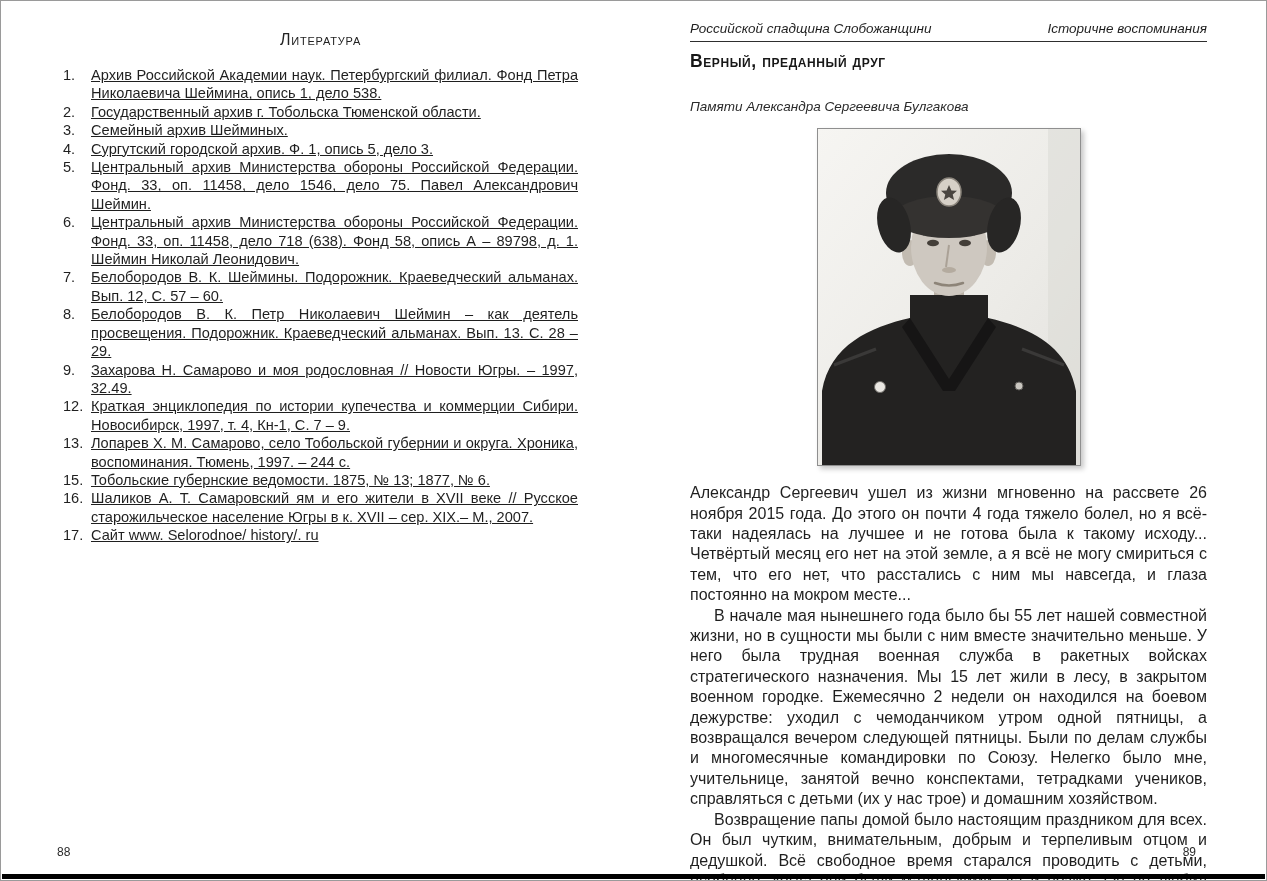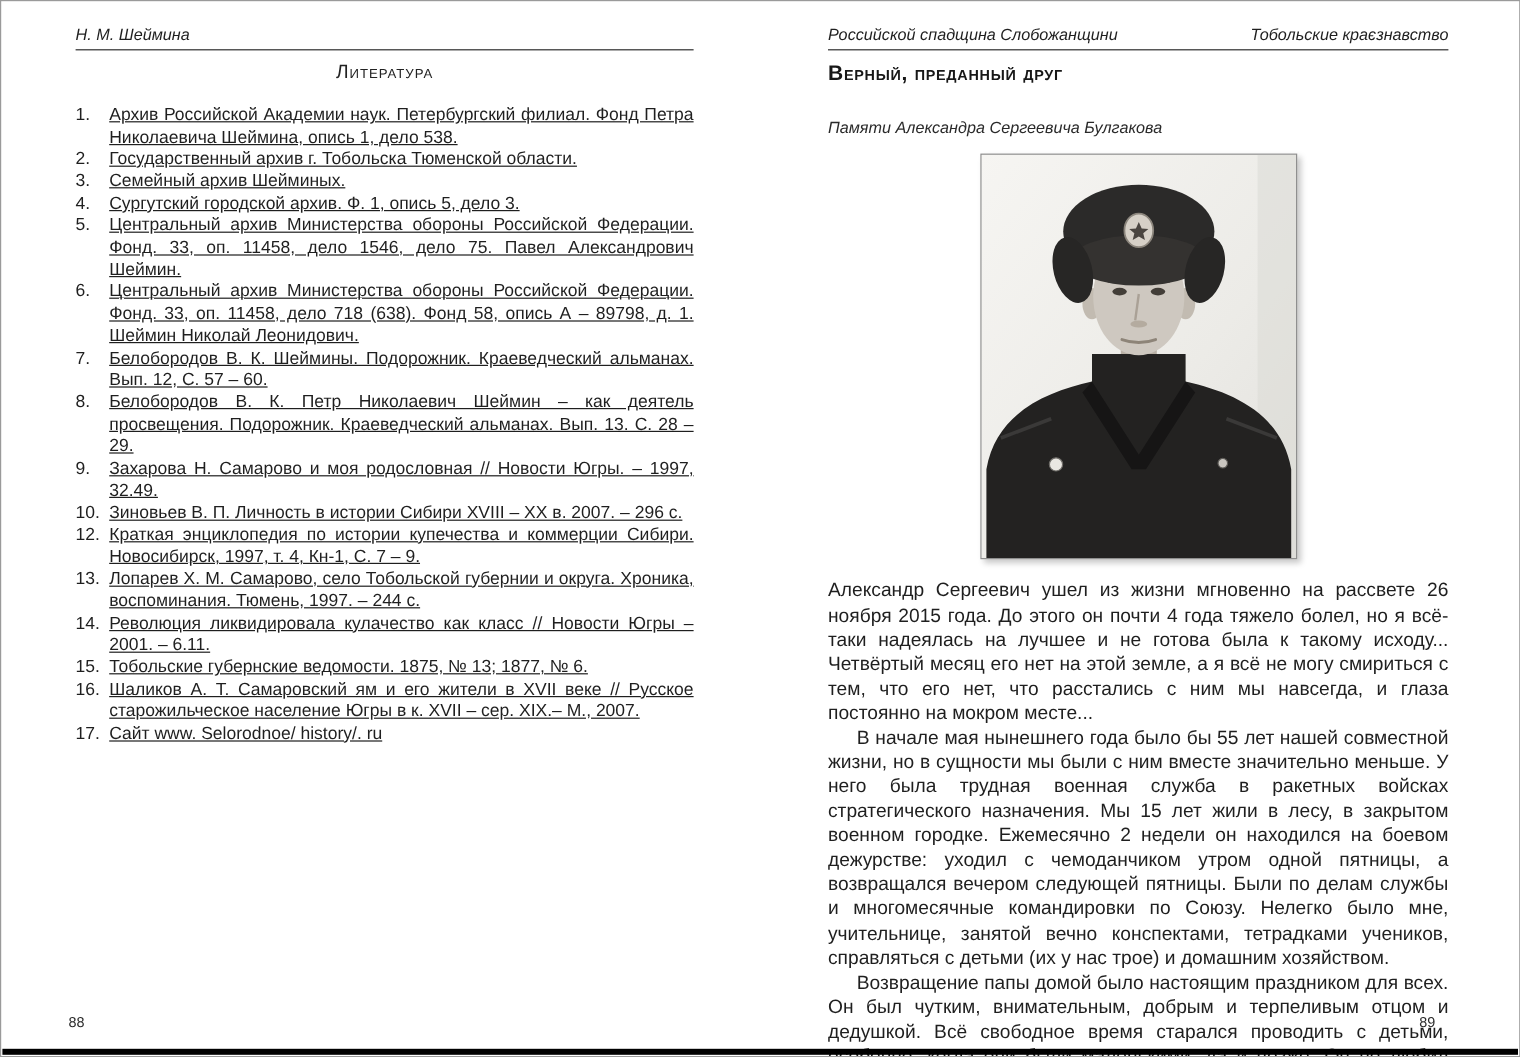"Н. М. Шеймина" div.running-head { html: <div> <span>Н. М. Шеймина</span> </div> -> none }
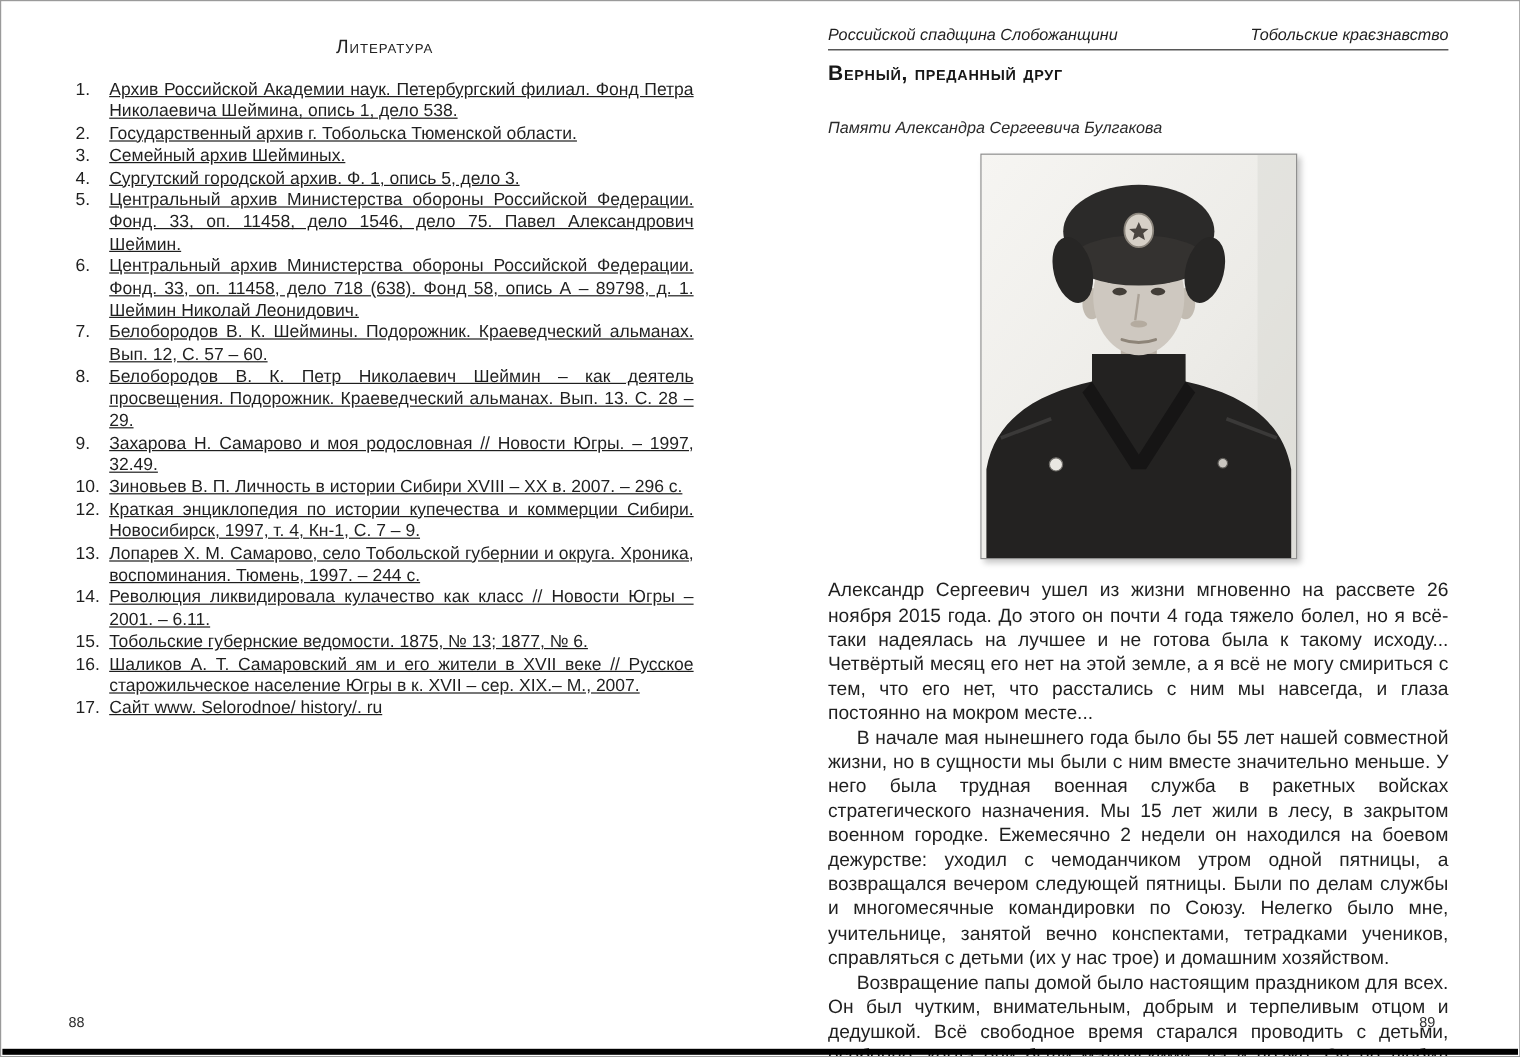"Тобольские краєзнавство" span { text: Тобольские краєзнавство -> Історичне воспоминания }
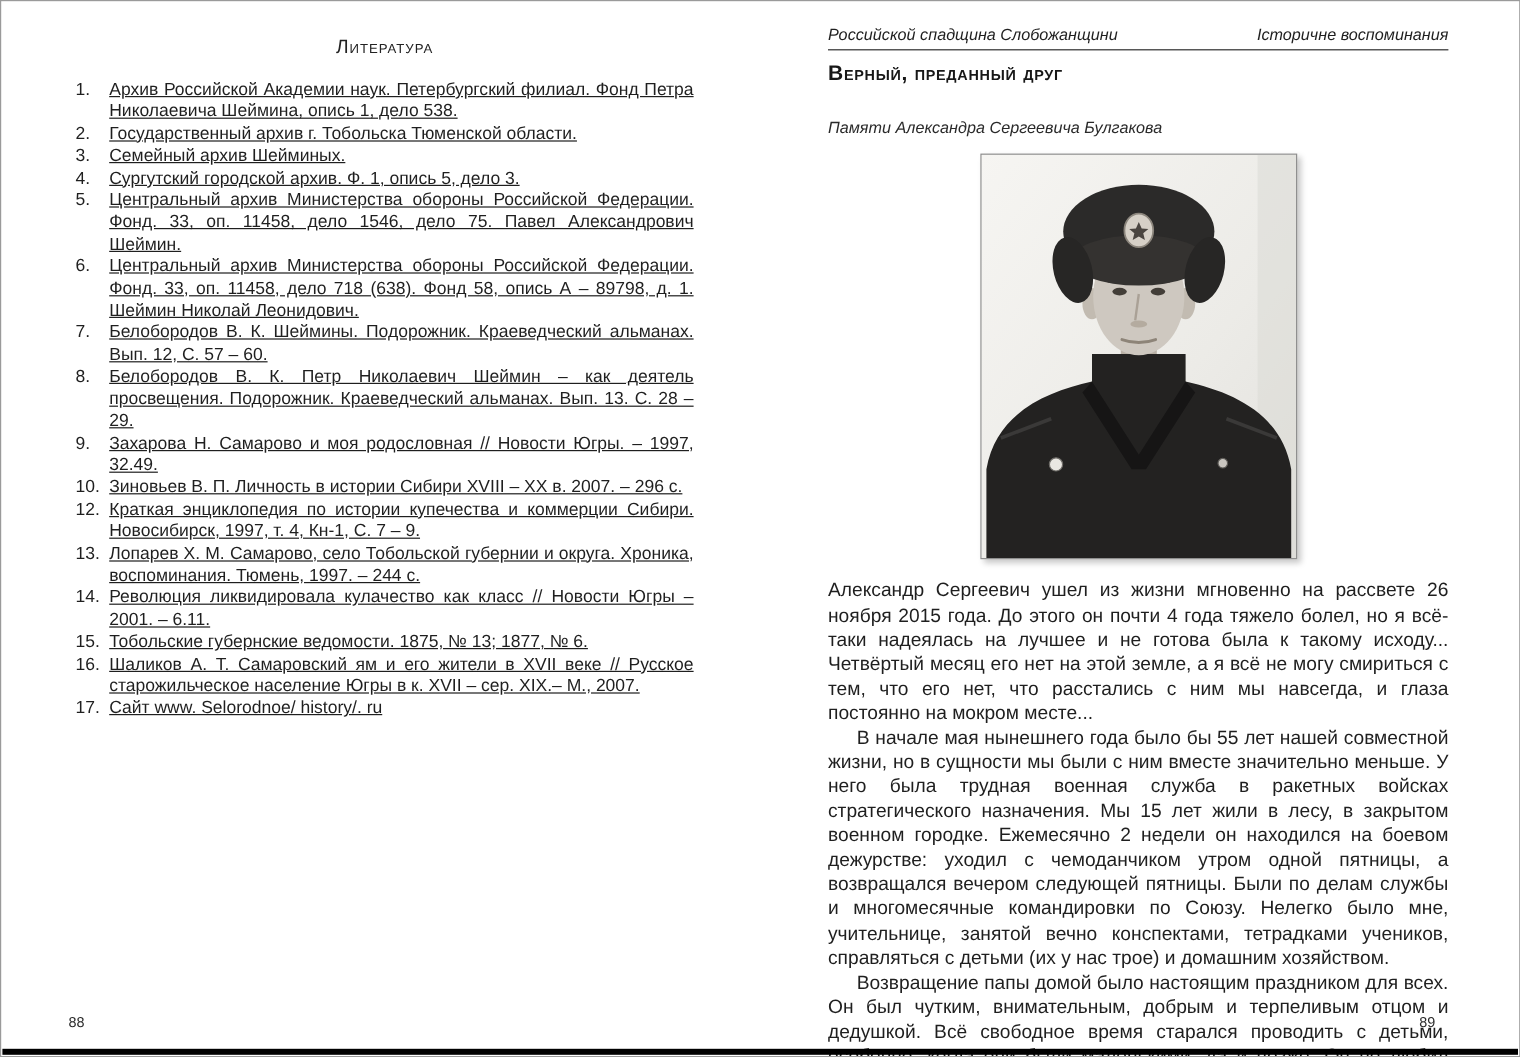"10." div.bib-item { html: <div> <span>10.</span> <span>Зиновьев В. П. Личность в истории Сибири XVIII – XX в. 2007. – 296 с.</span> </div> -> none }
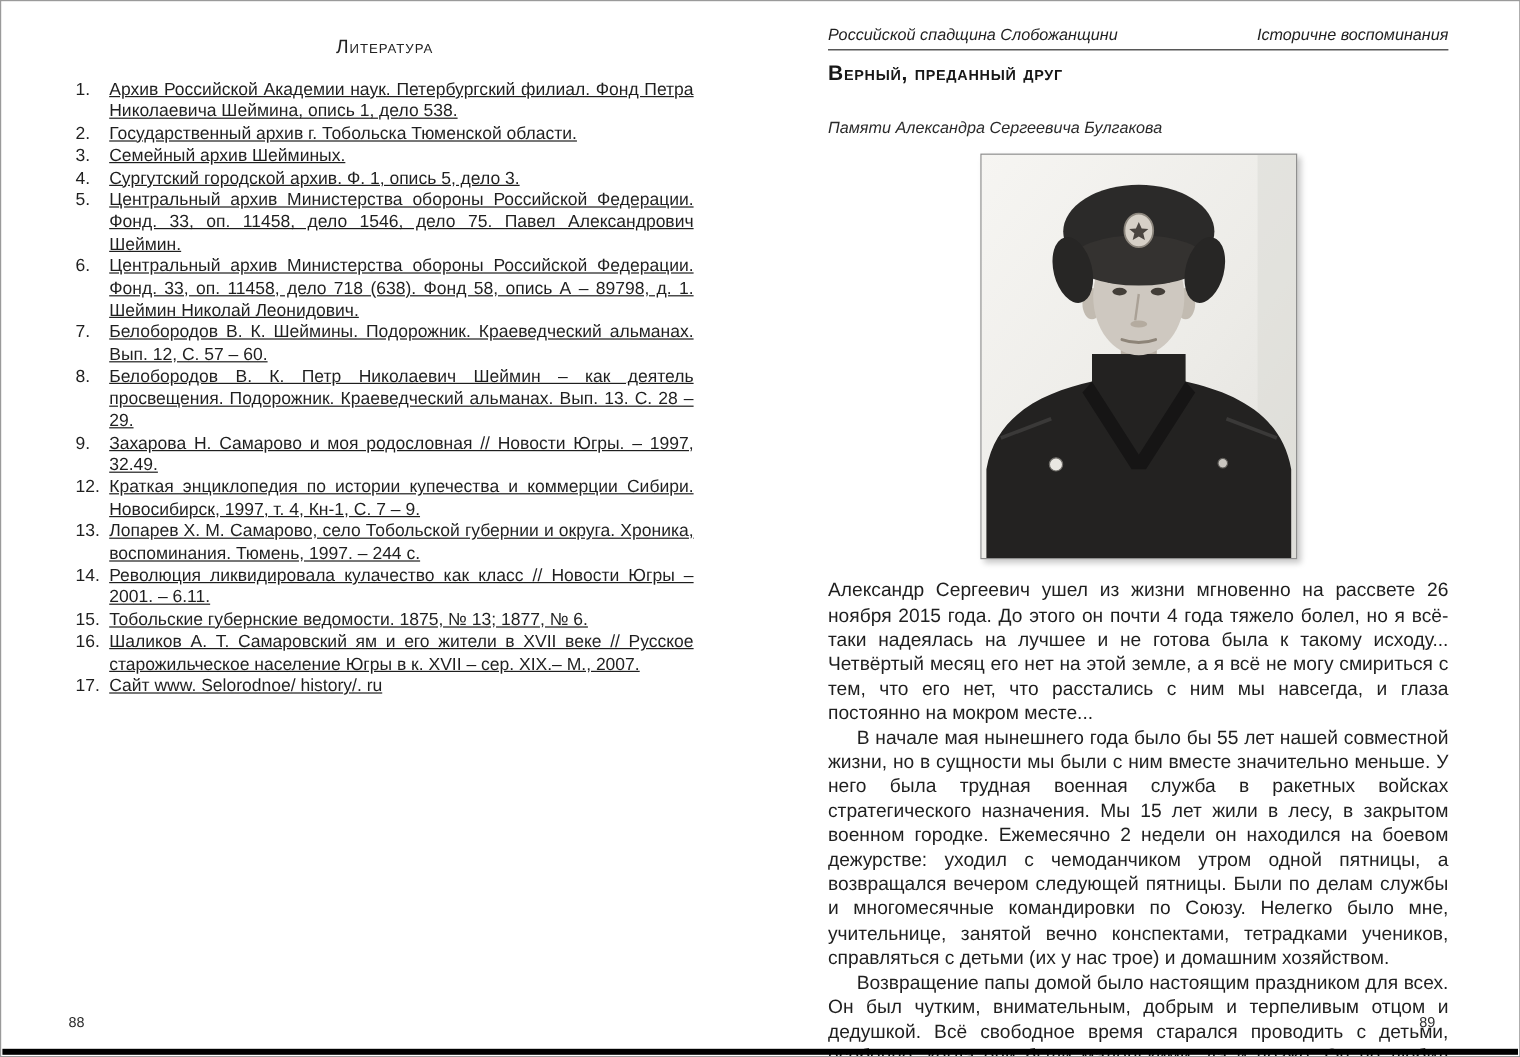"14." div.bib-item { html: <div> <span>14.</span> <span>Революция ликвидировала кулачество как класс // Новости Югры – 2001. – 6.11.</span> </div> -> none }
